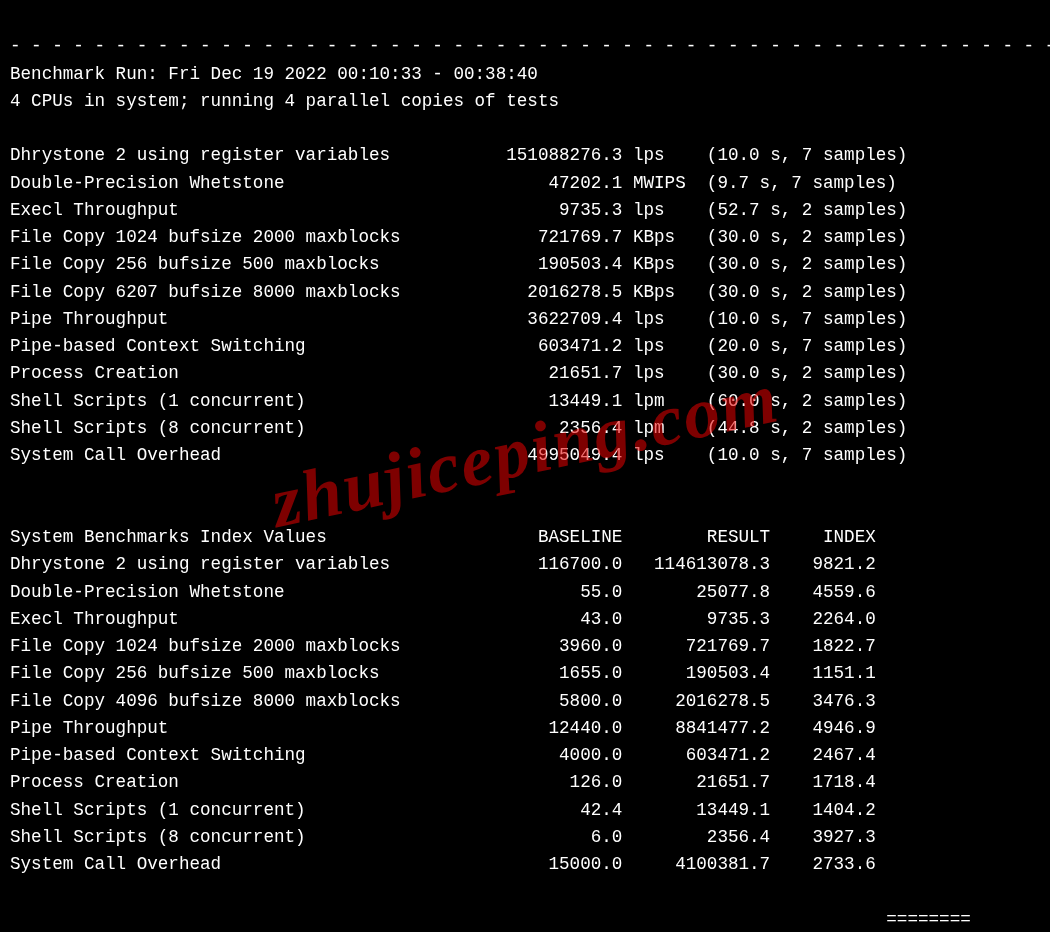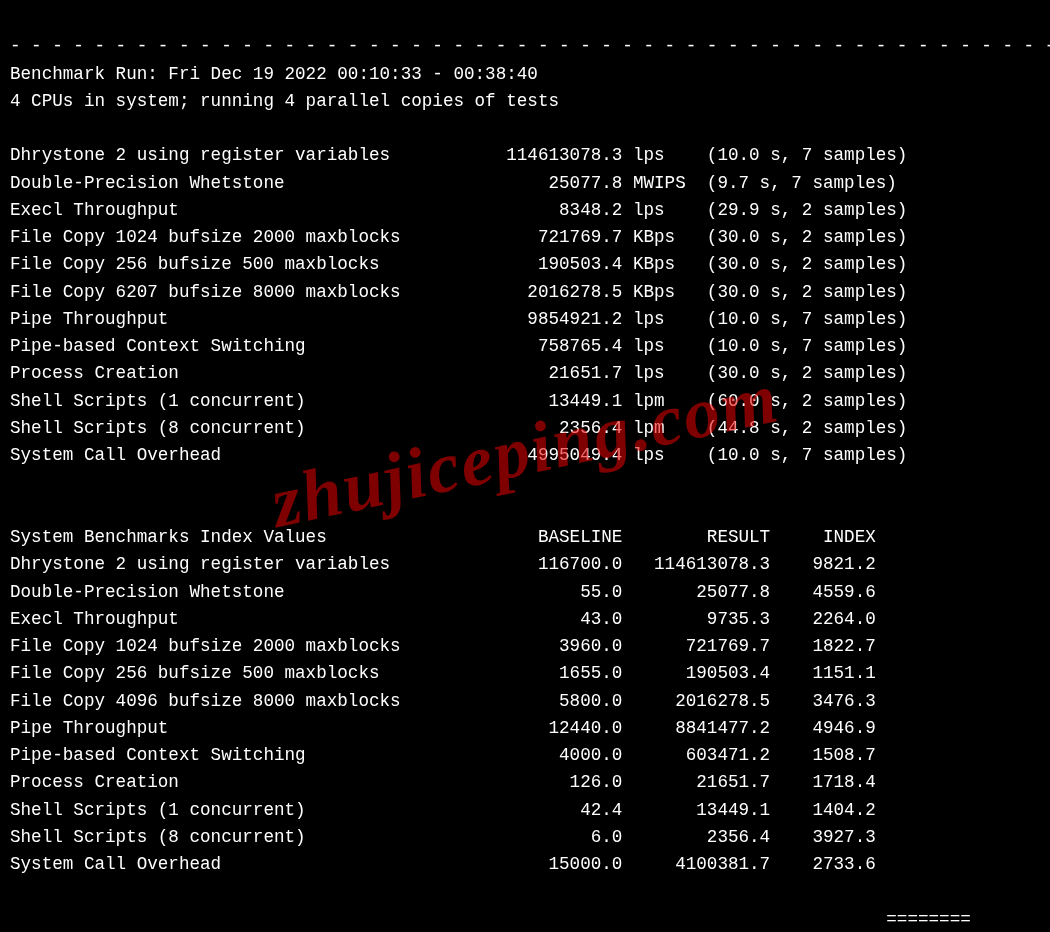"Dhrystone 2 using register variables 114613078.3" span { text: 114613078.3 -> 151088276.3 }
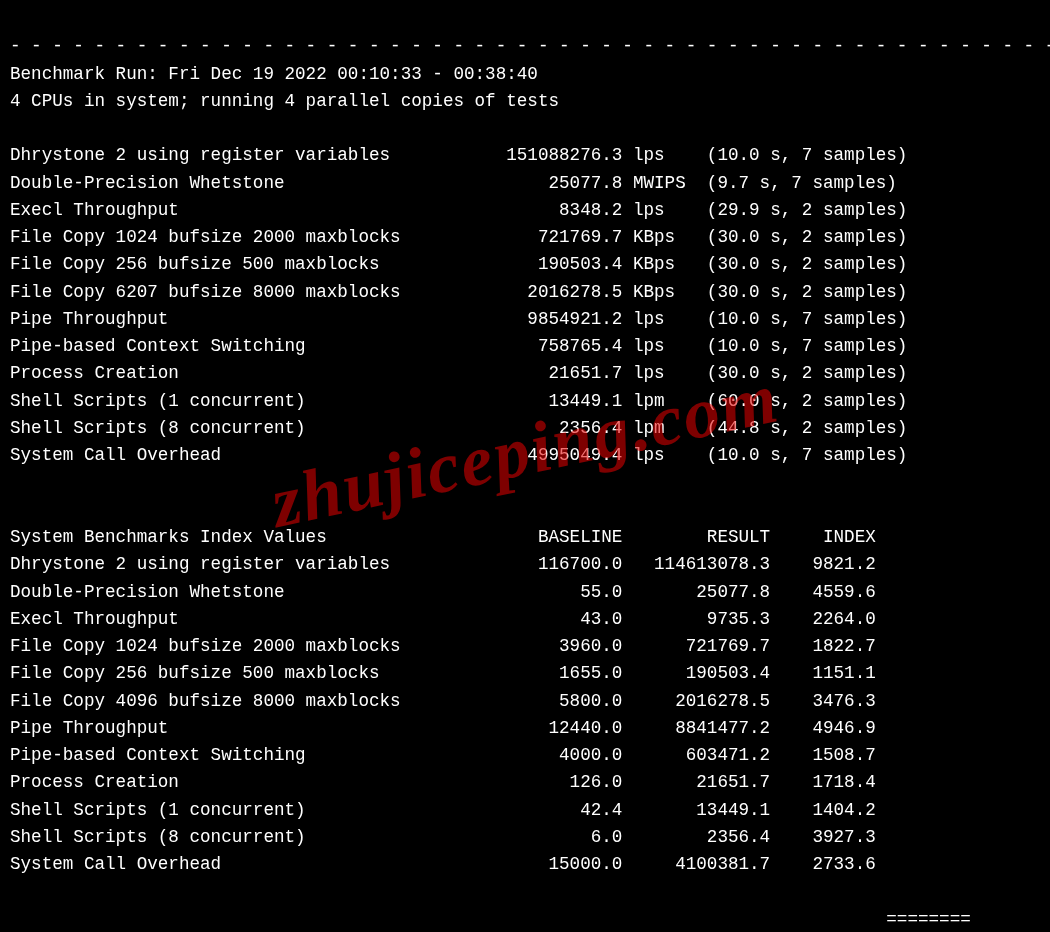"Double-Precision Whetstone 25077.8 MWIPS" span { text: 25077.8 -> 47202.1 }
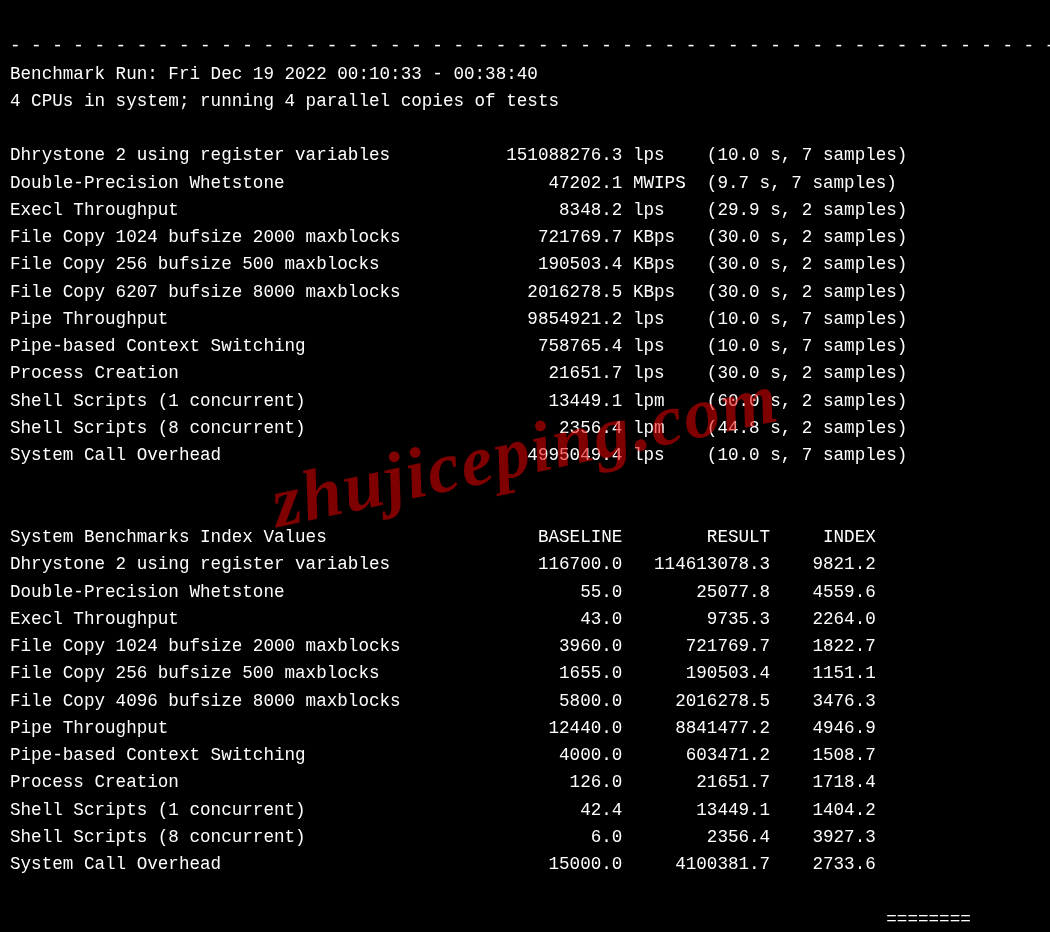"Execl Throughput 8348.2 lps (29.9" span { text: 8348.2 lps    (29.9 -> 9735.3 lps    (52.7 }
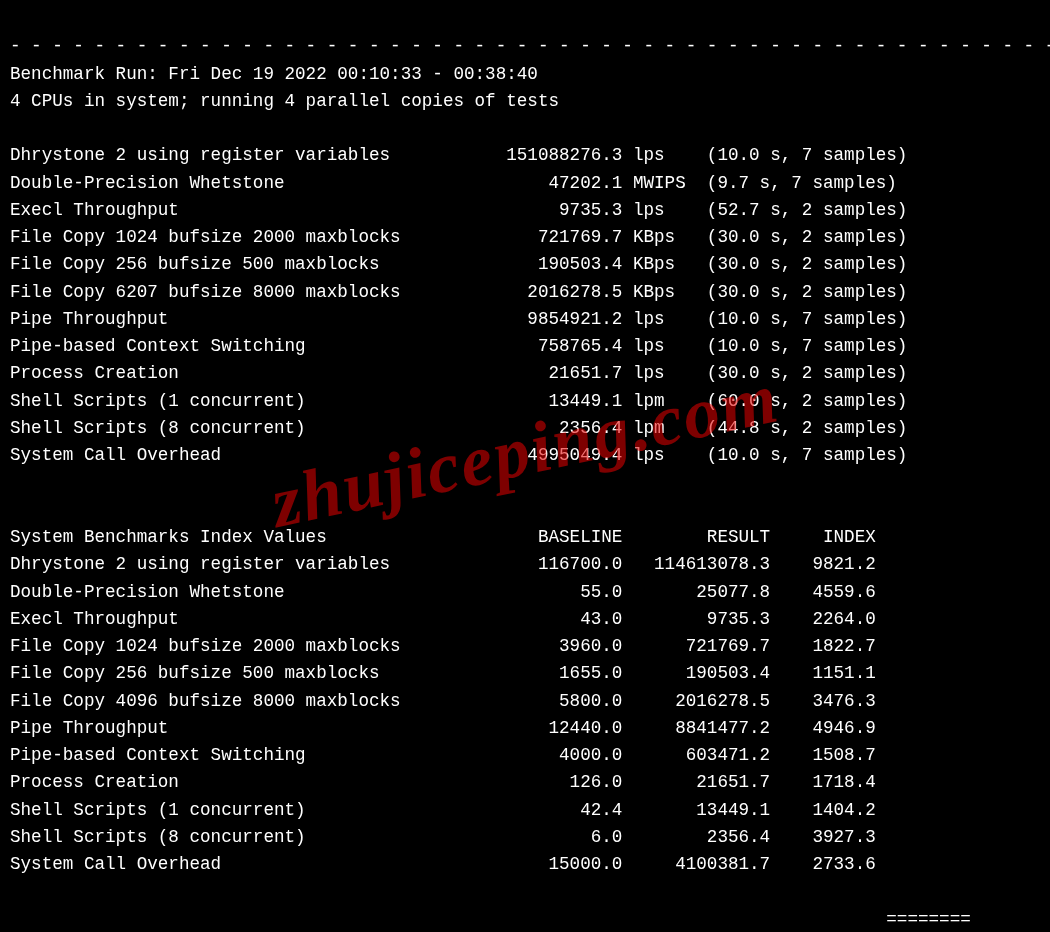"Pipe Throughput 9854921.2 lps (10.0" span { text: 9854921.2 -> 3622709.4 }
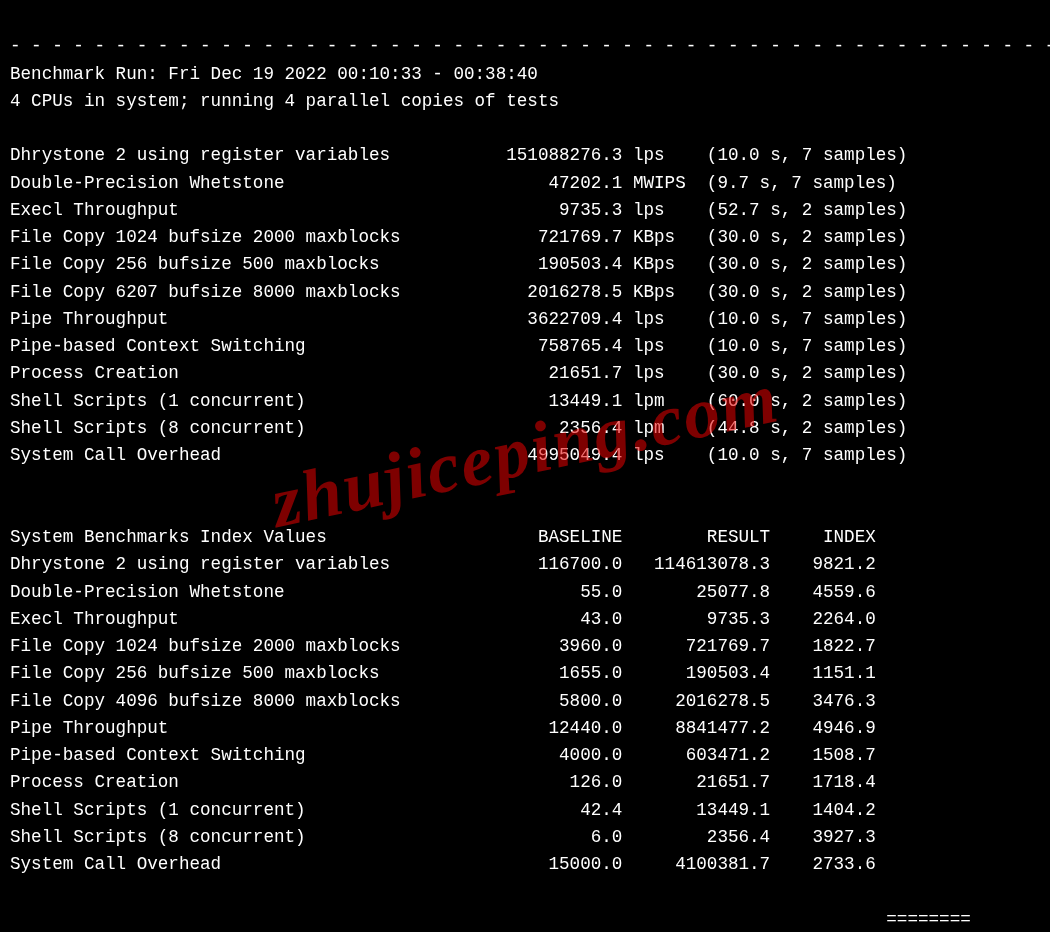"Pipe-based Context Switching 758765.4" span { text: 758765.4 lps    (10.0 -> 603471.2 lps    (20.0 }
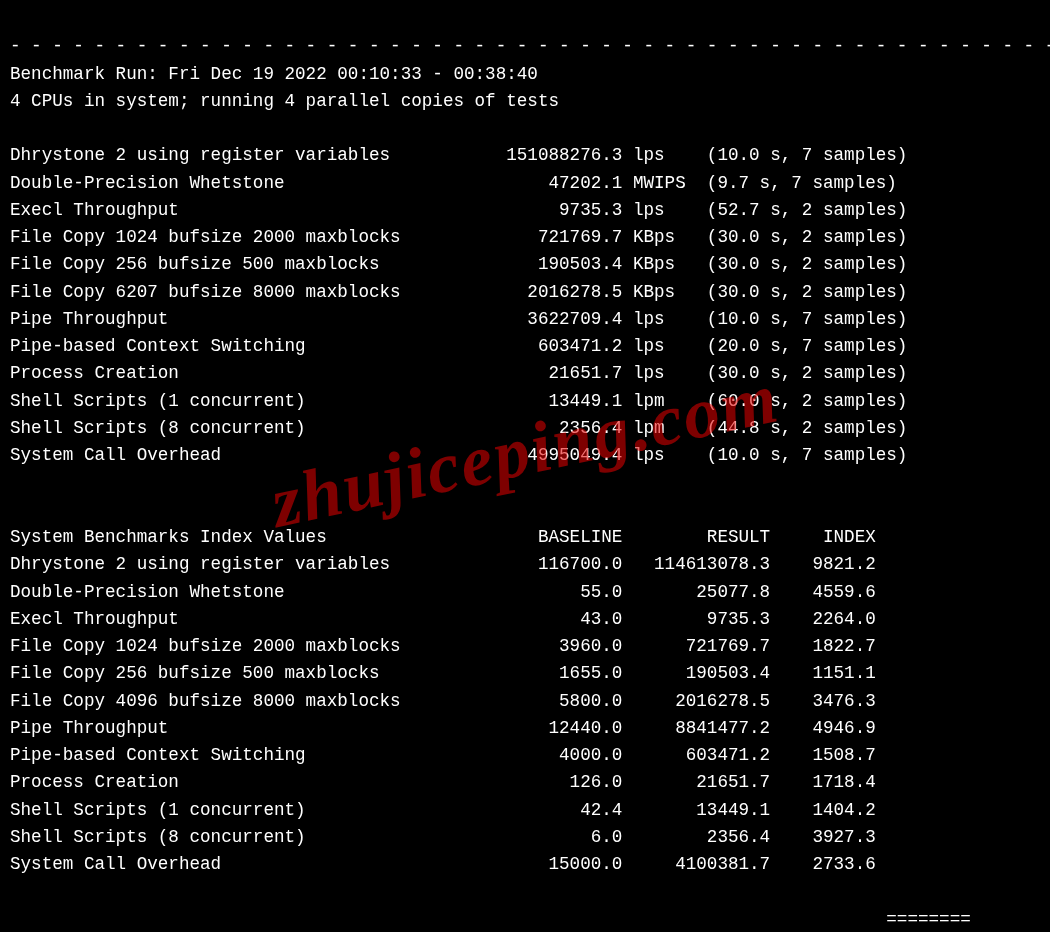"Pipe-based Context Switching 4000.0" span { text: 1508.7 -> 2467.4 }
